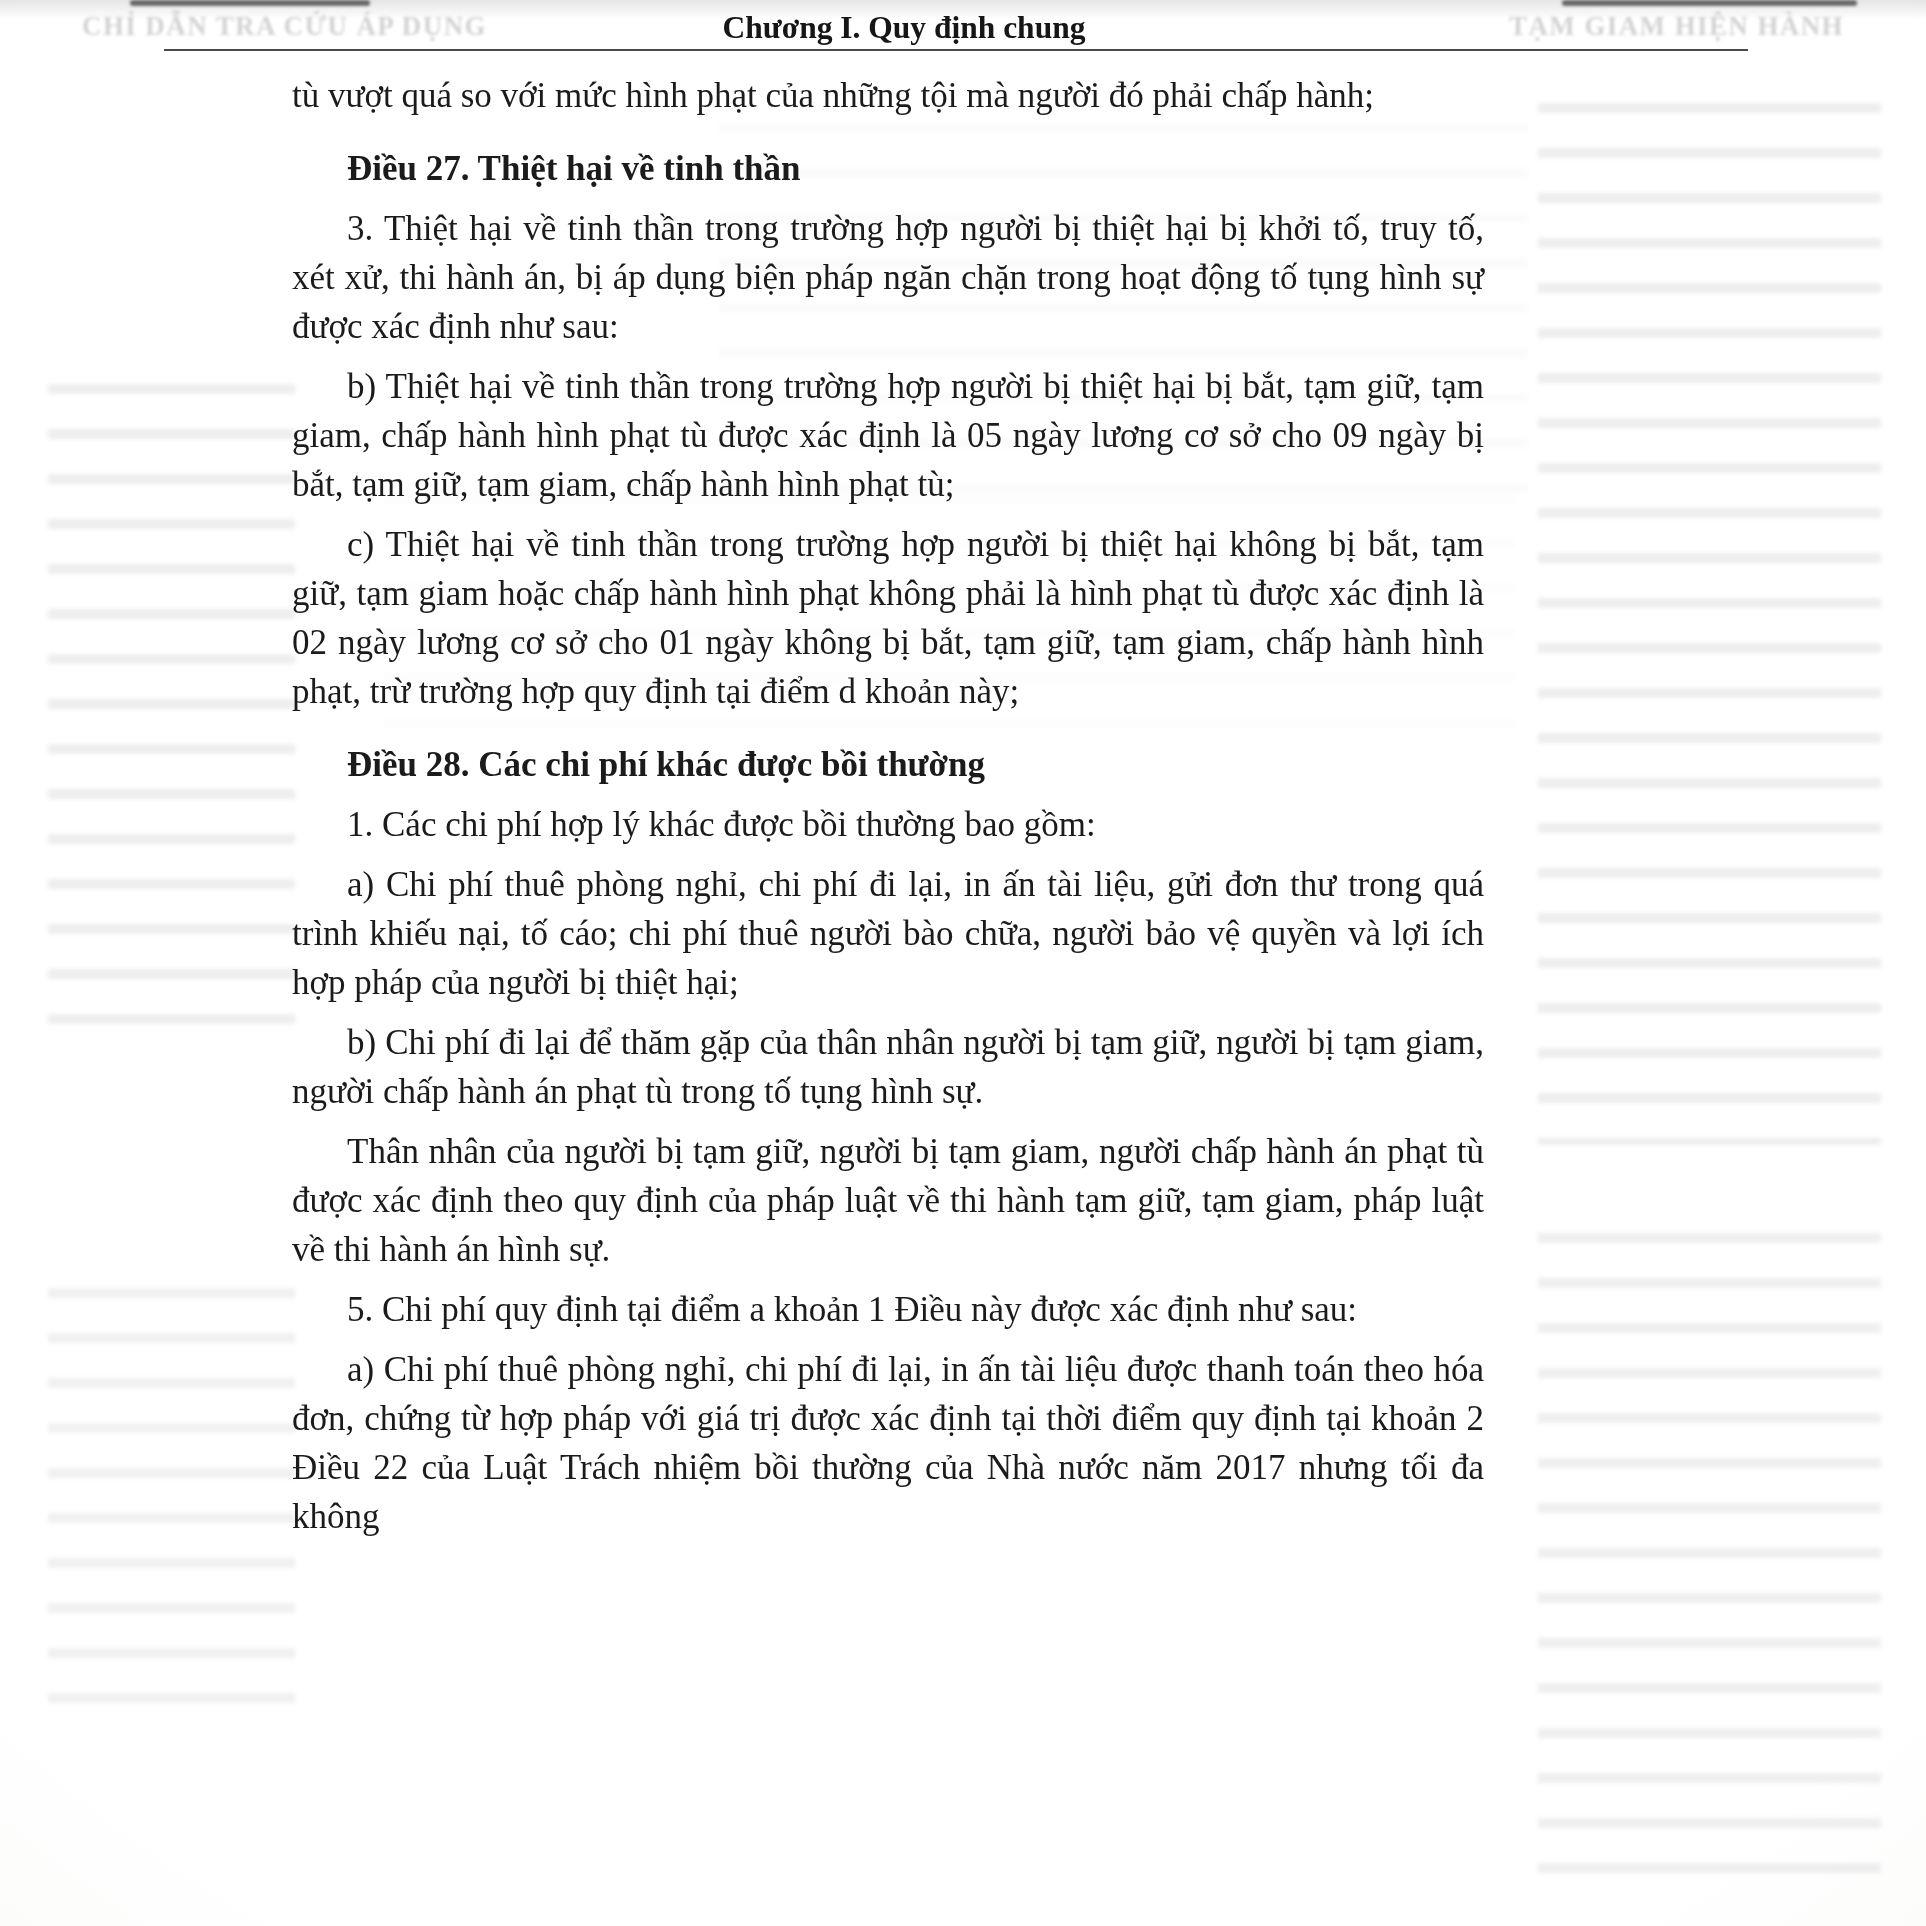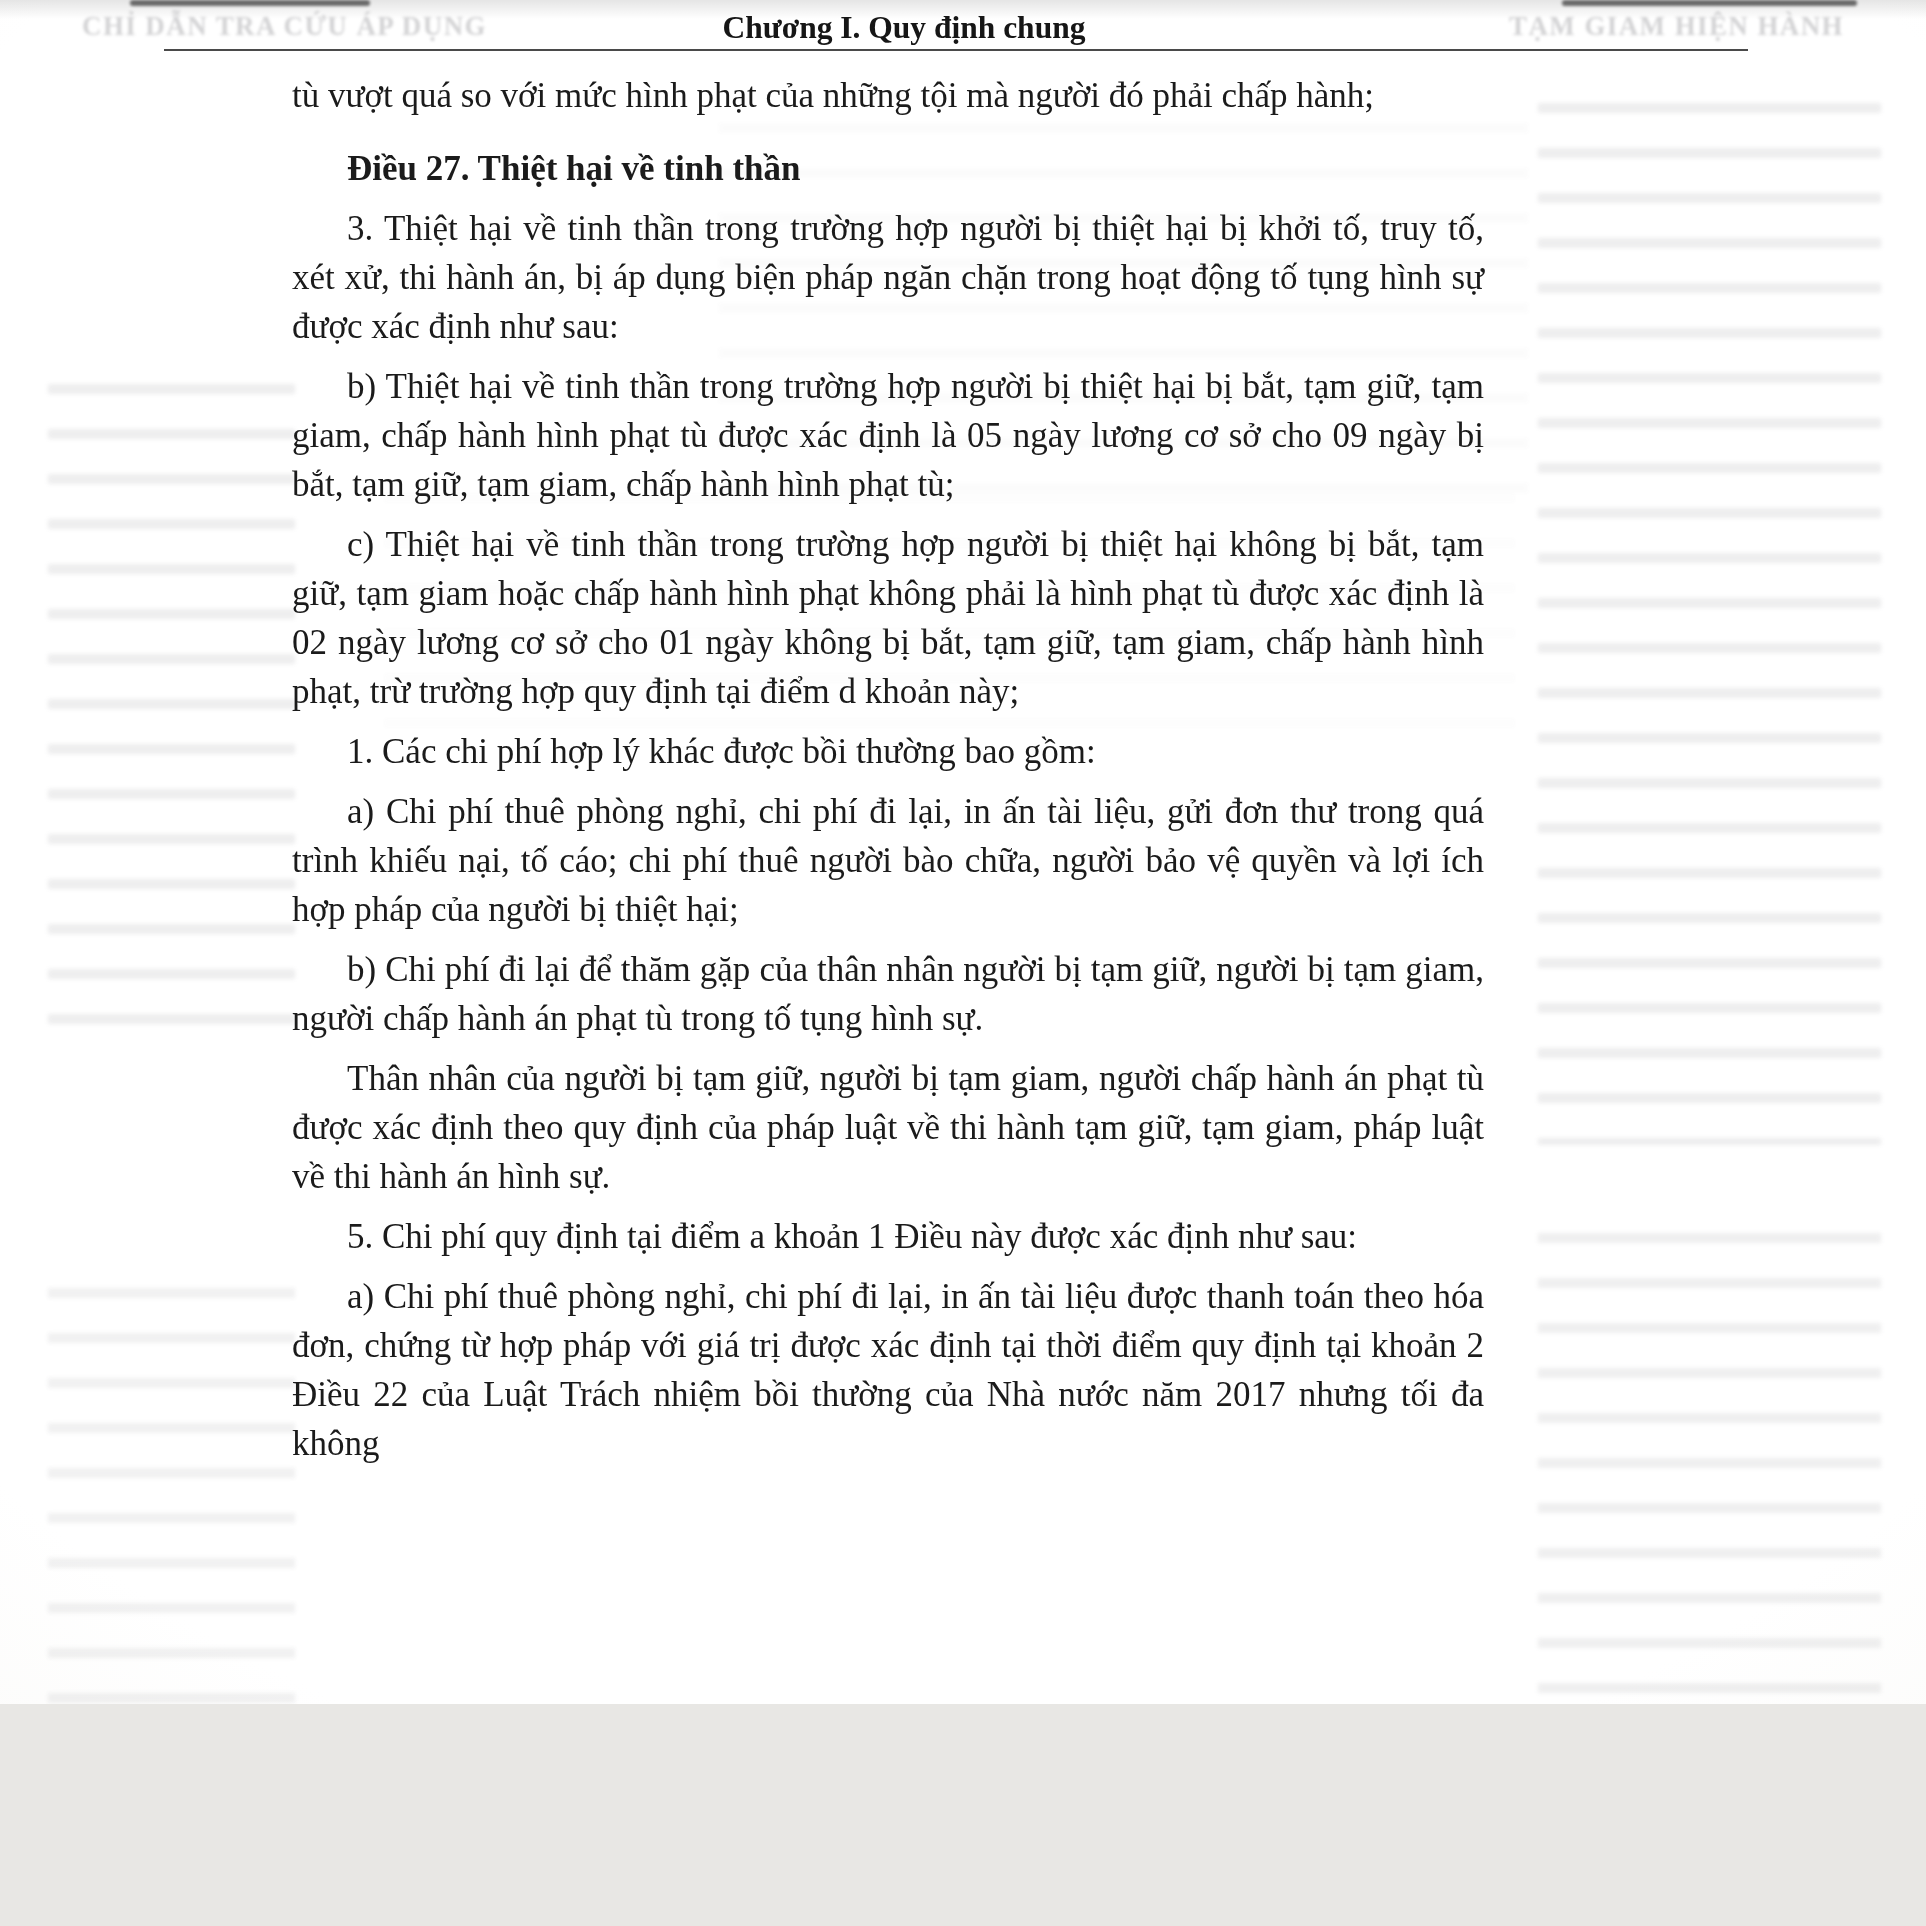"Chương I. Quy định chung" .page { height: 1704px -> 1926px }
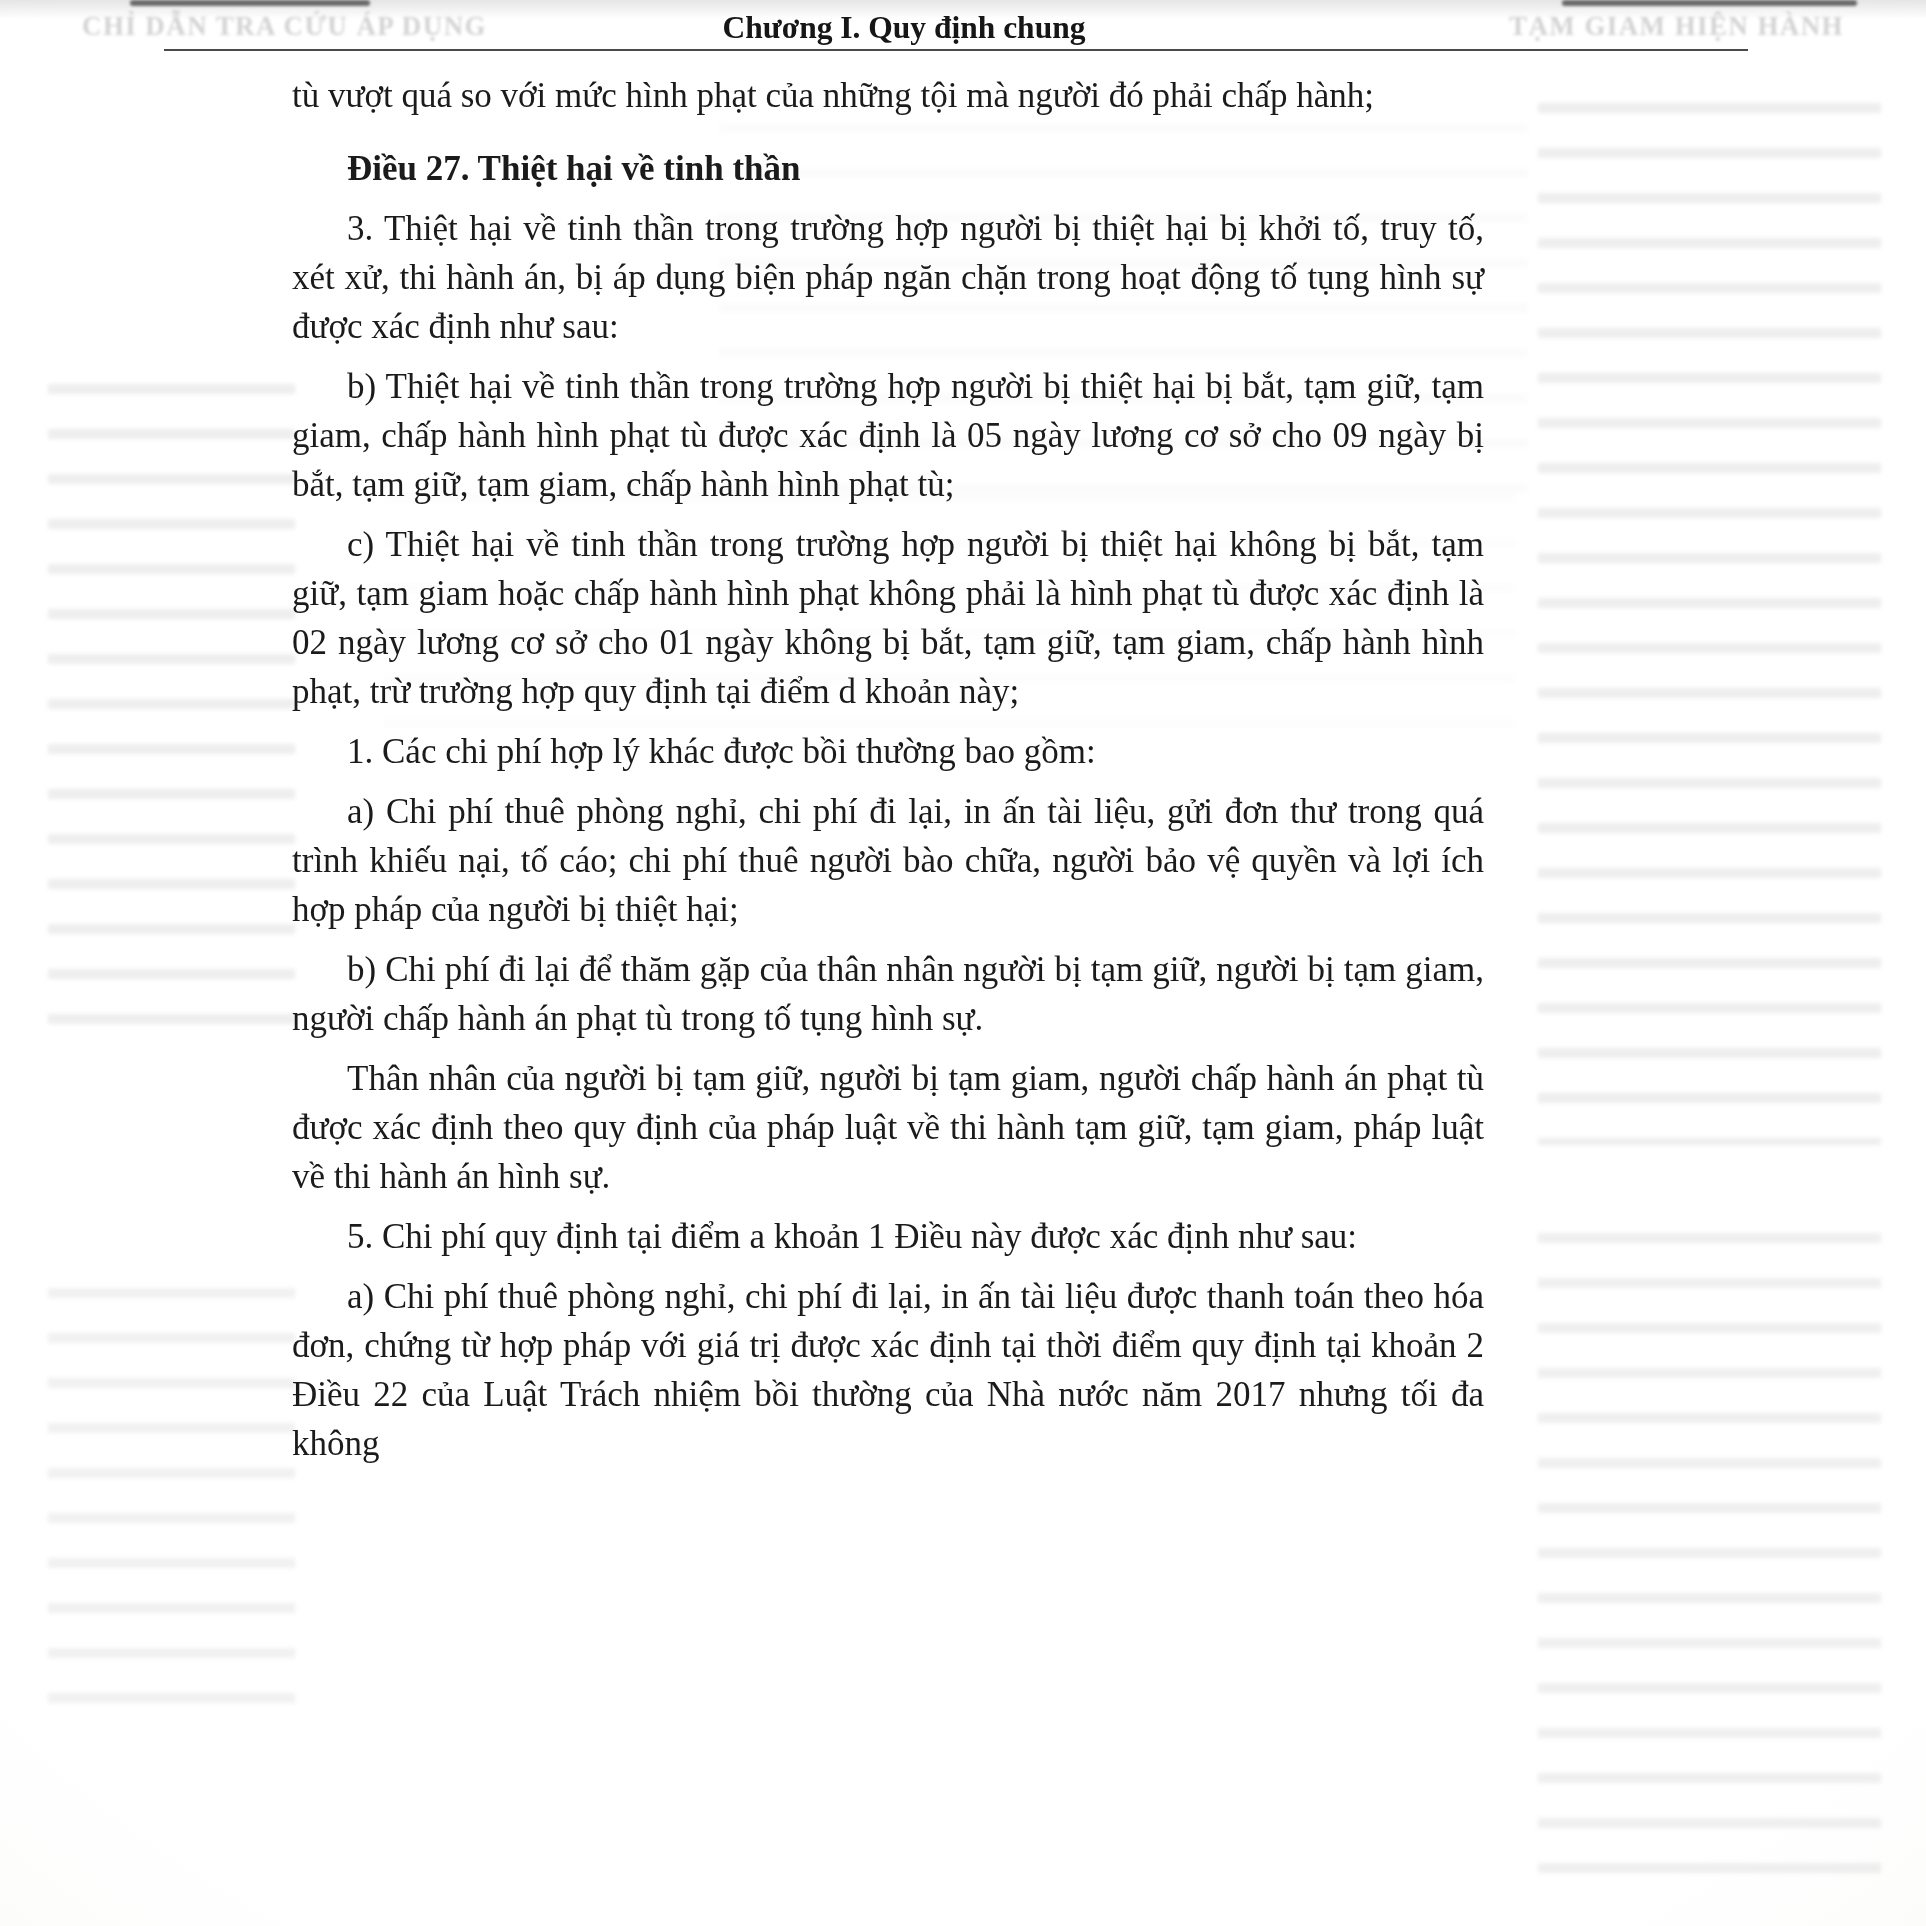"Điều 28. Các chi phí" div.heading { html: none -> <div>Điều 28. Các chi phí khác được bồi thường</div> }
